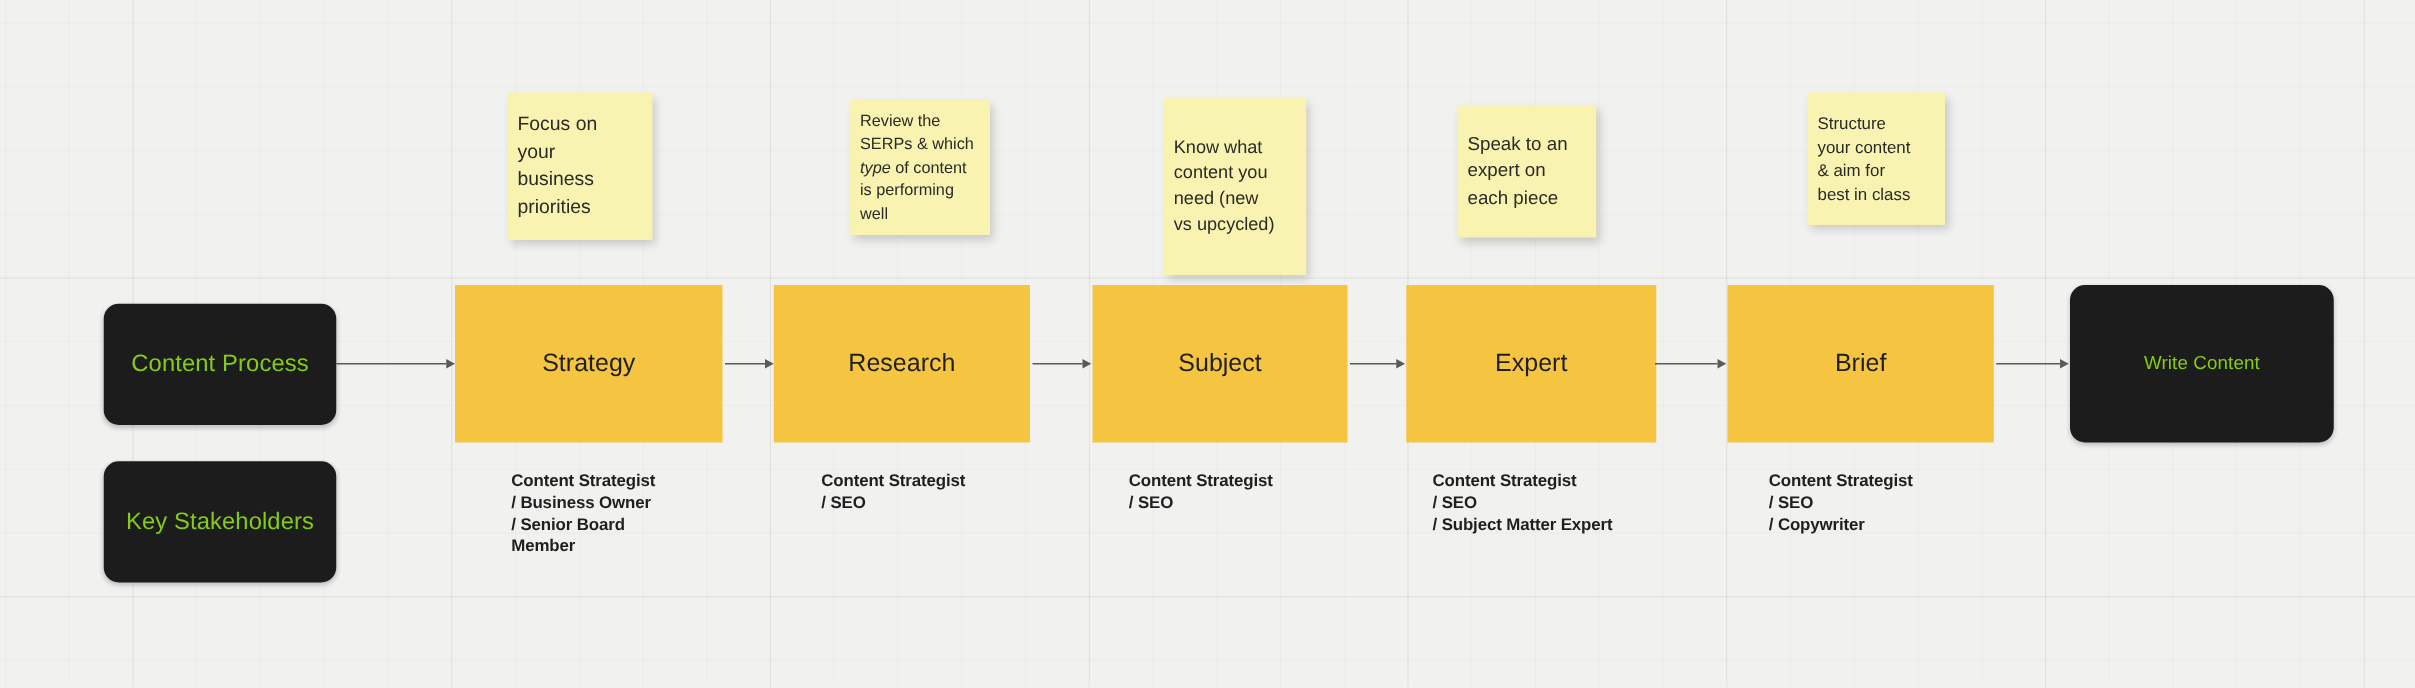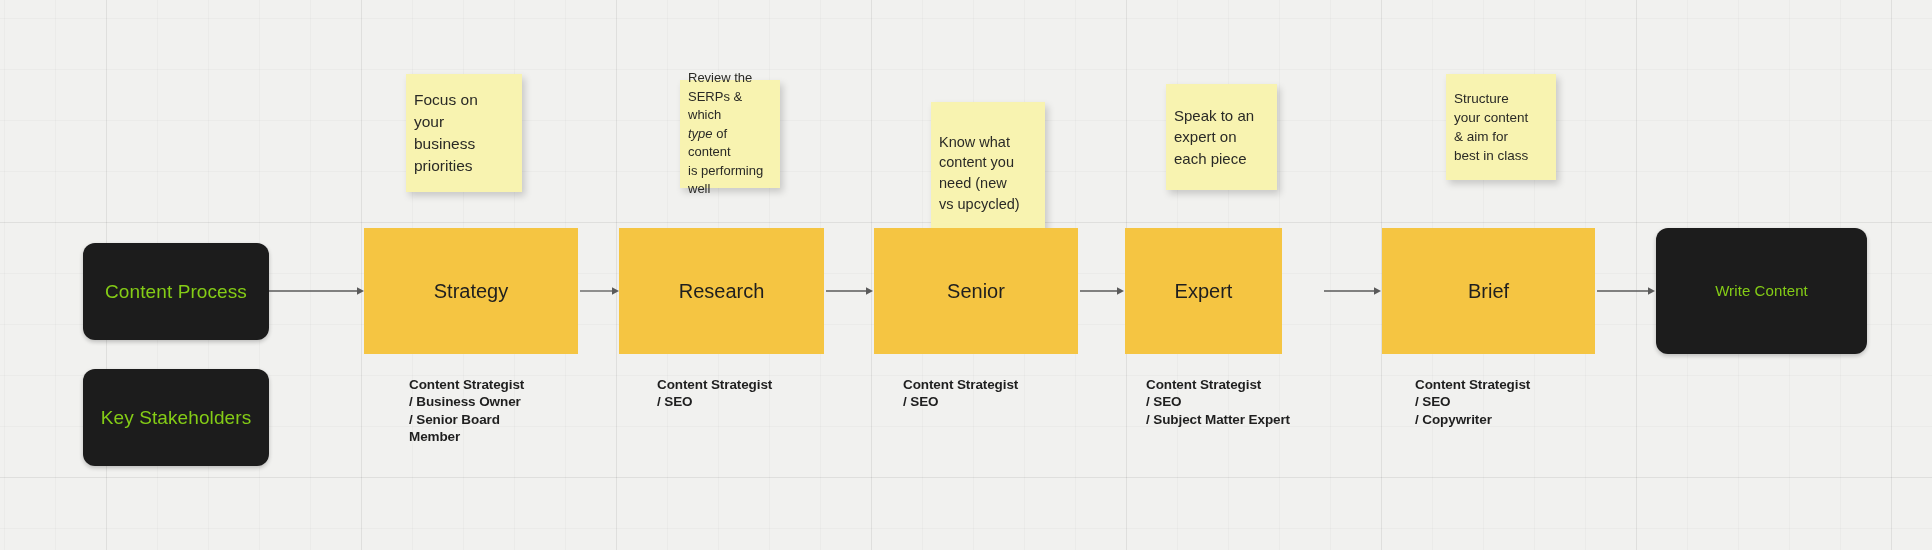"Review the" div.sticky { width: 100px -> 112px }
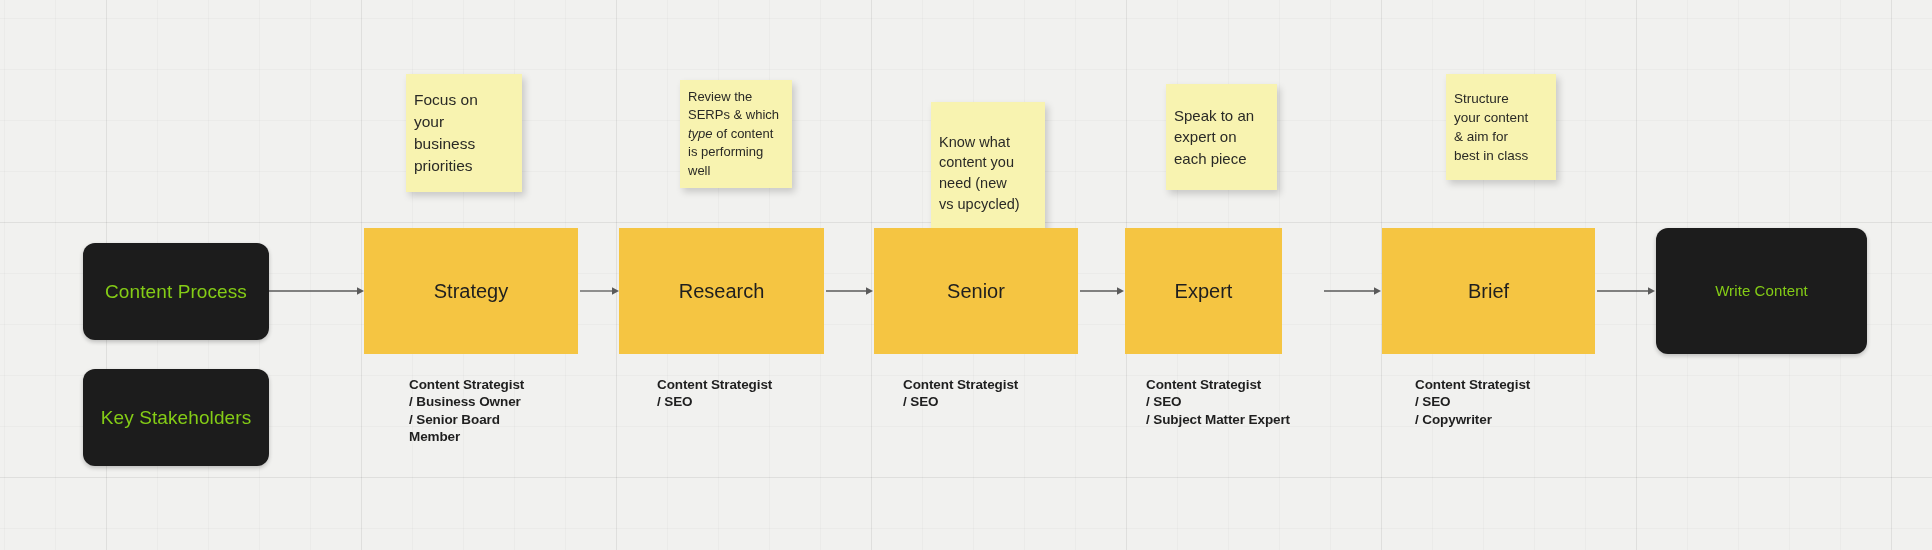"Know what" div.sticky { margin-top: 24px -> none }
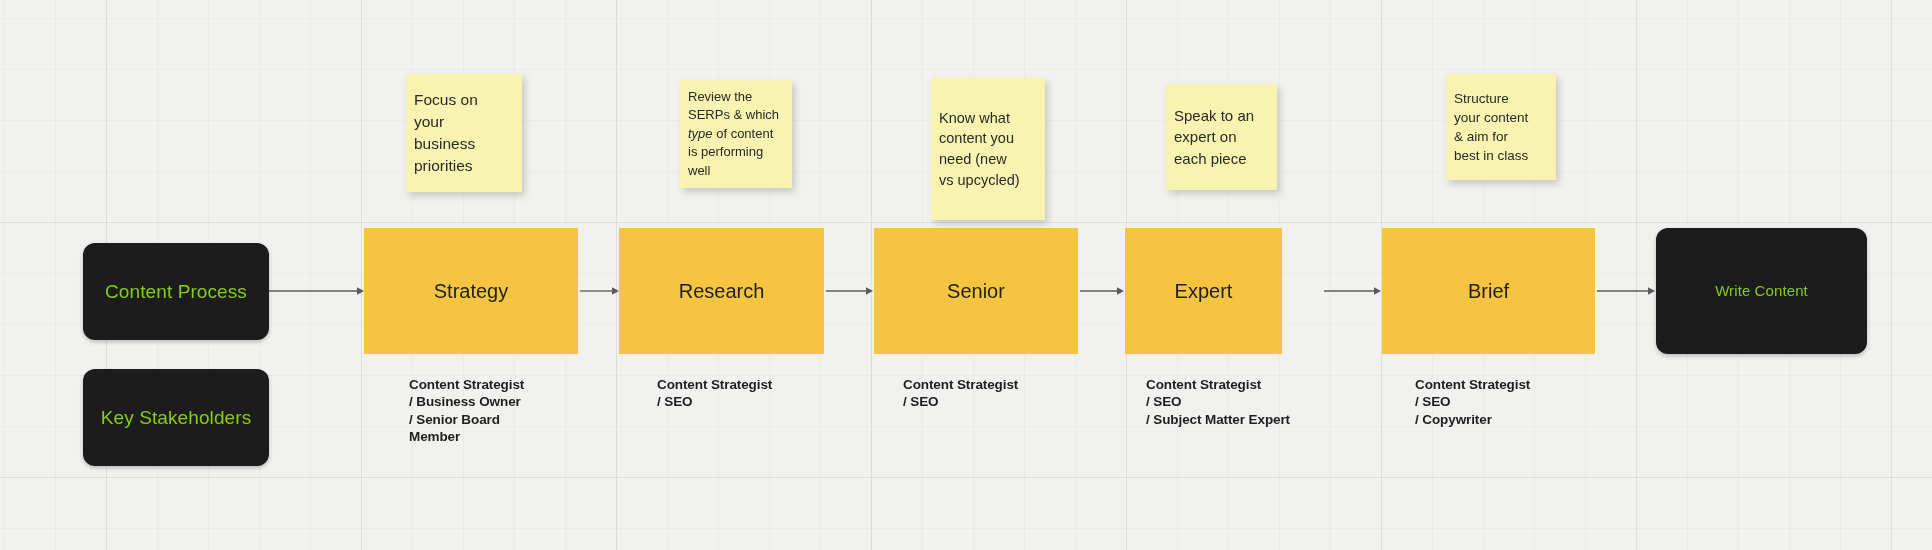"Senior" span { text: Senior -> Subject }
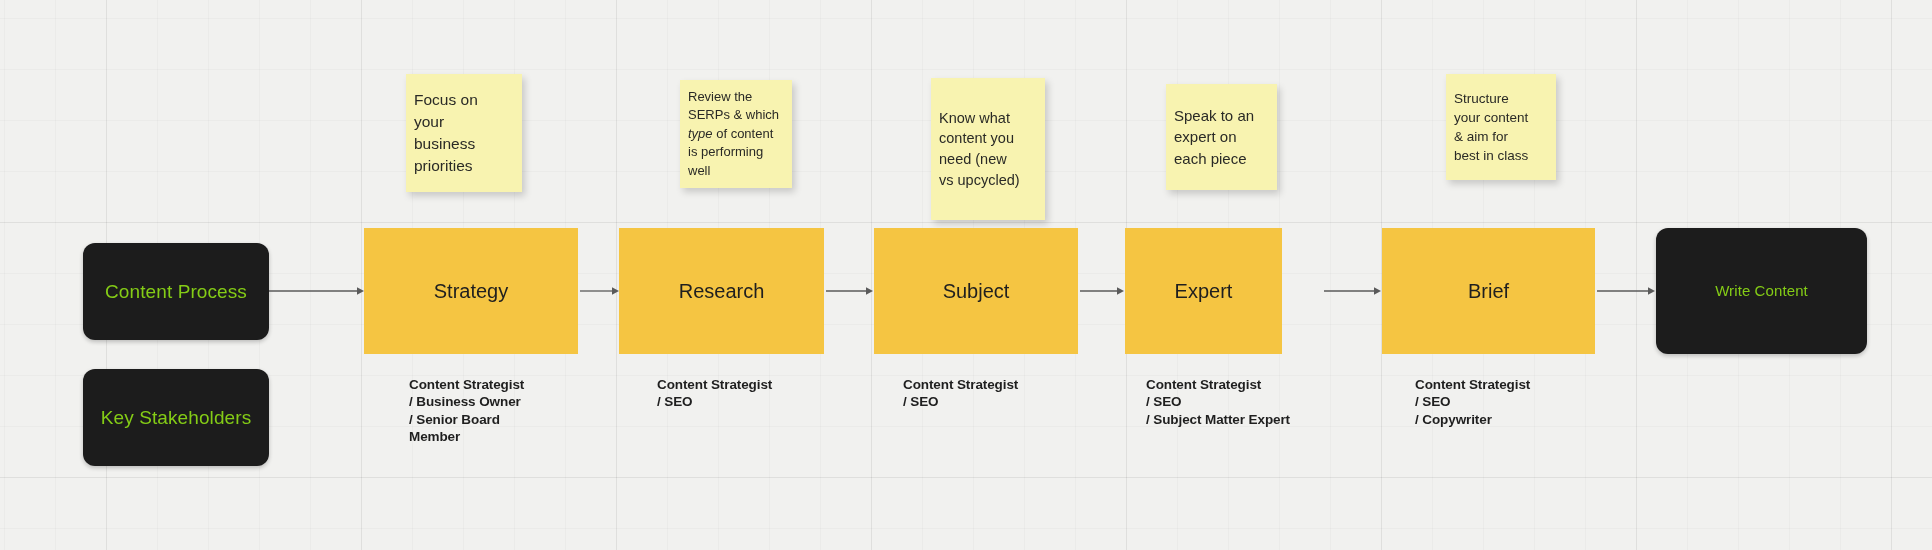"Expert" div.stage-box { width: 157px -> 200px }
